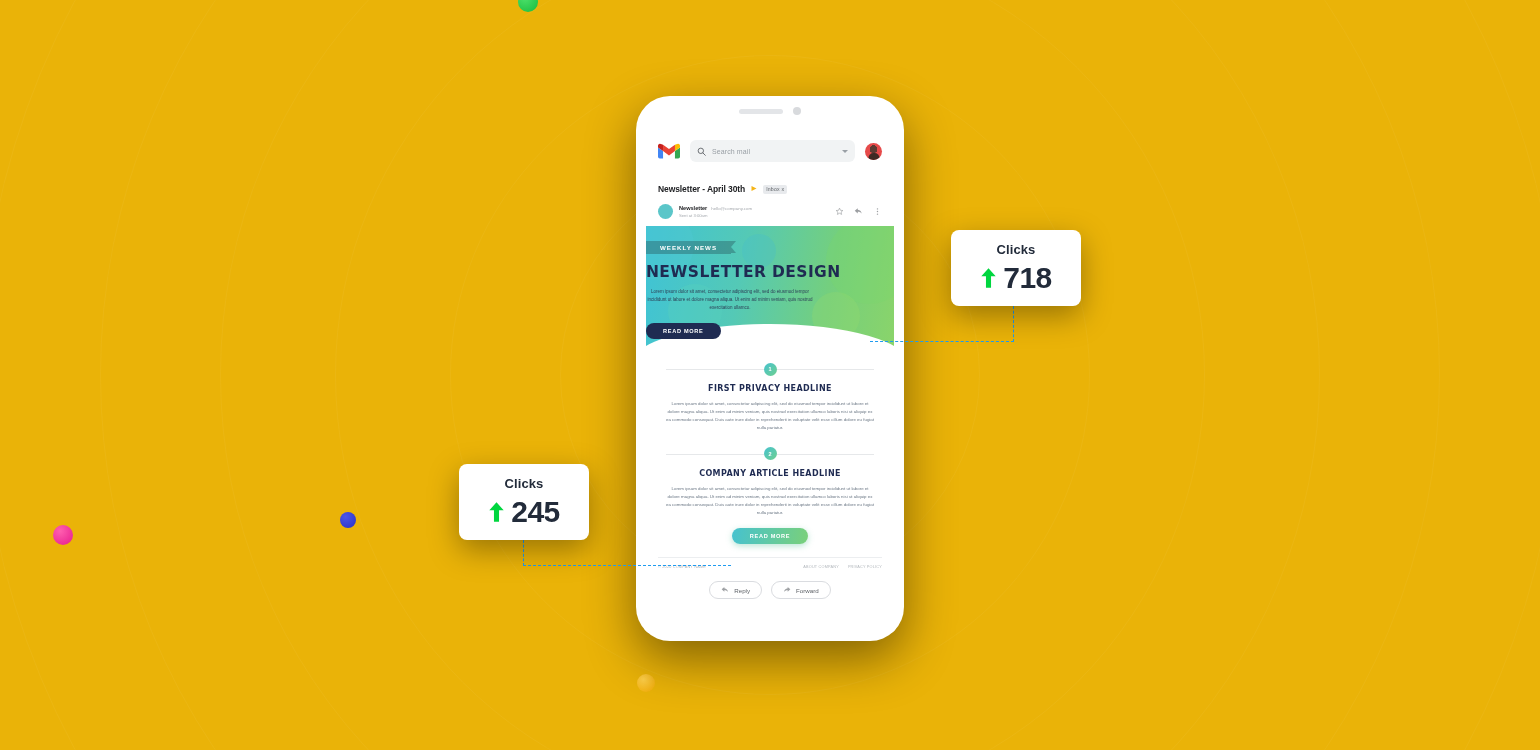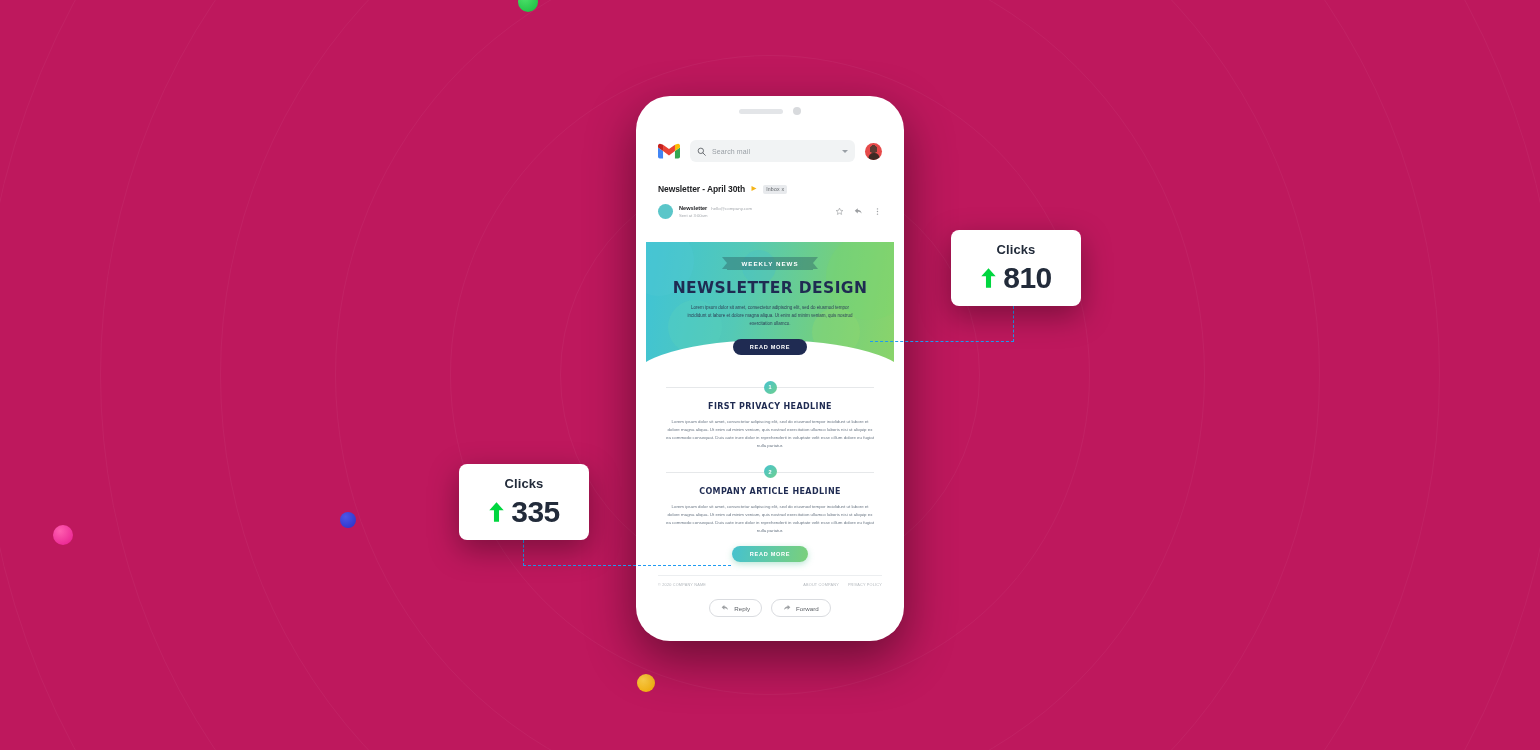"Newsletter - April 30th" #stage { background: #be185d -> #eab308 }
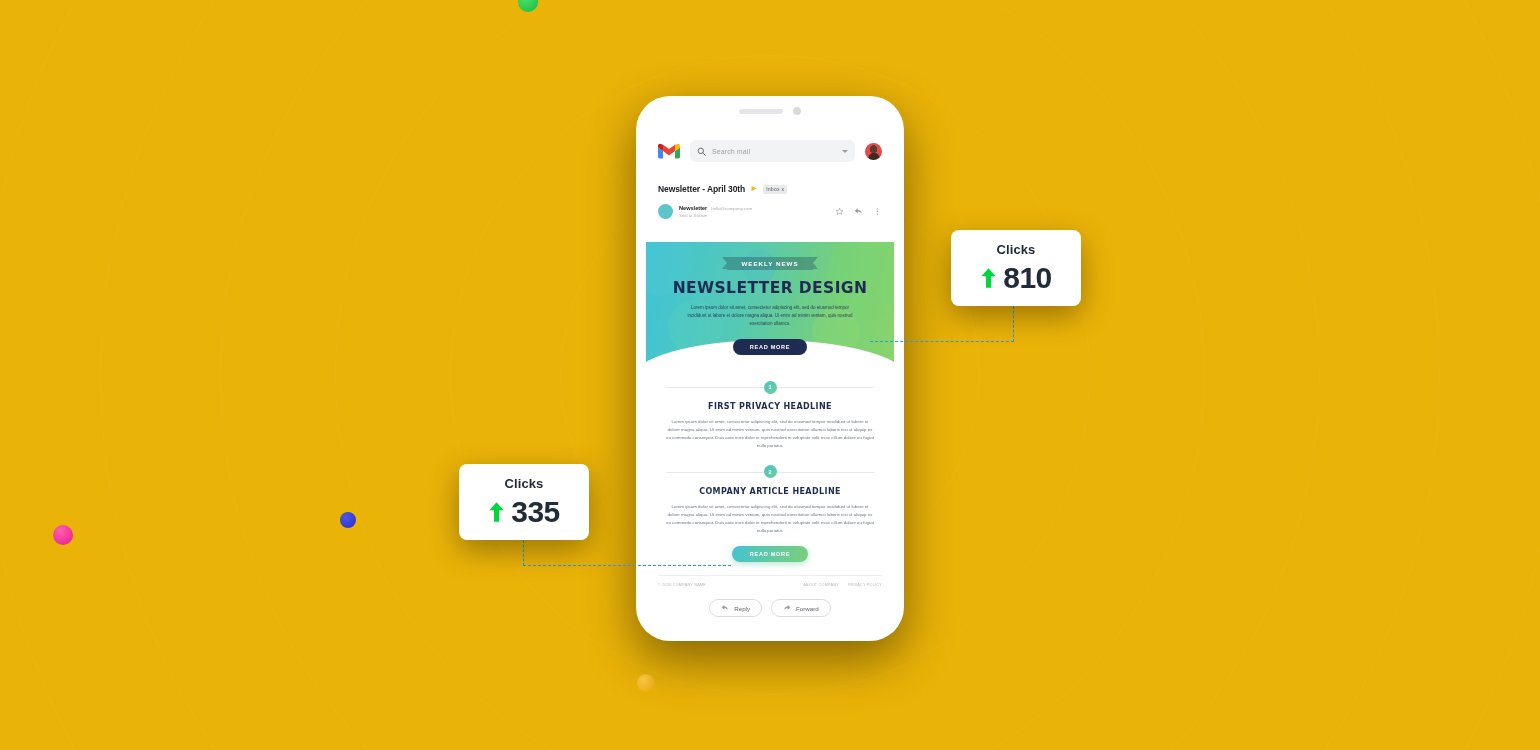"NEWSLETTER DESIGN" .banner { align-items: center -> flex-start; margin: 16px 2px -> 0 2px }
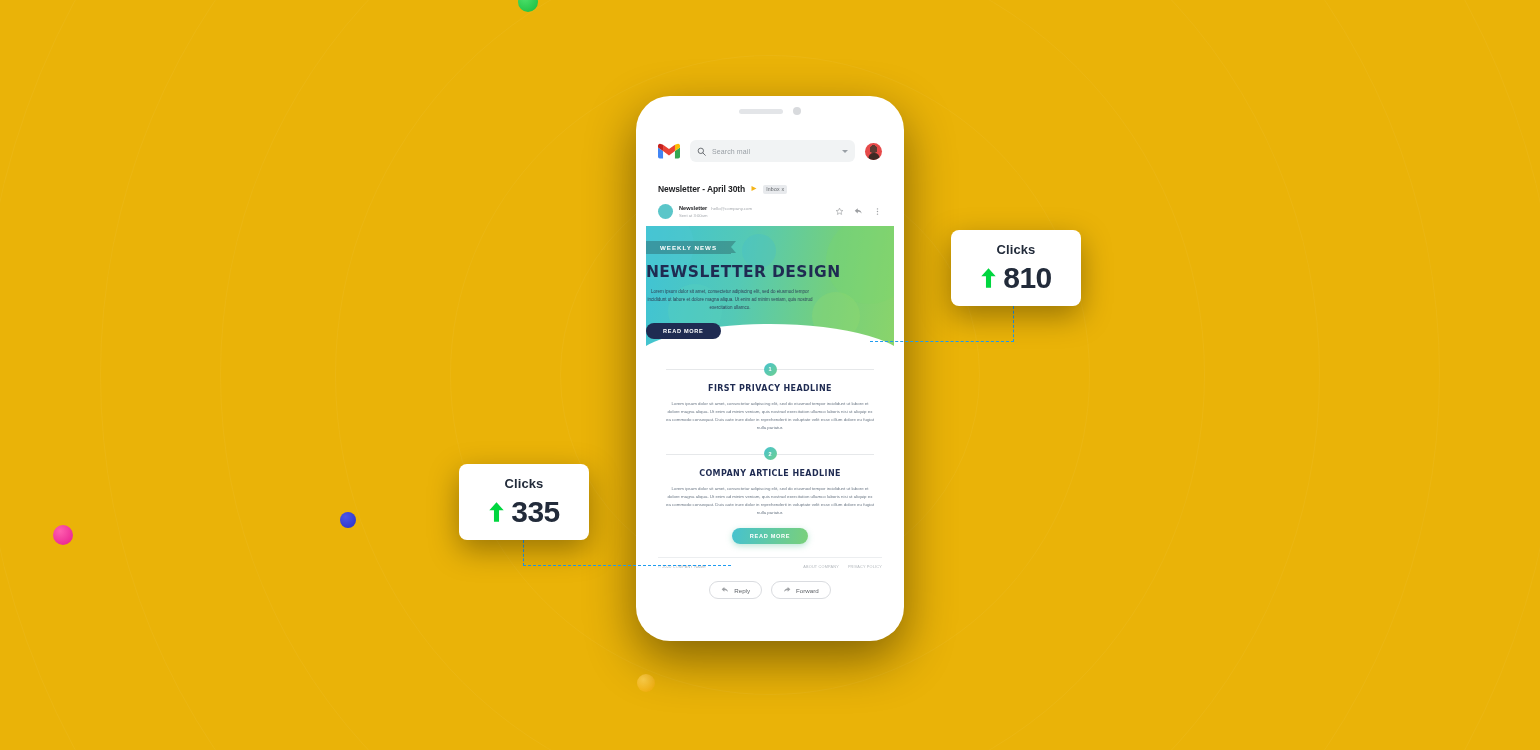"810" div.stat-value { text: 810 -> 718 }
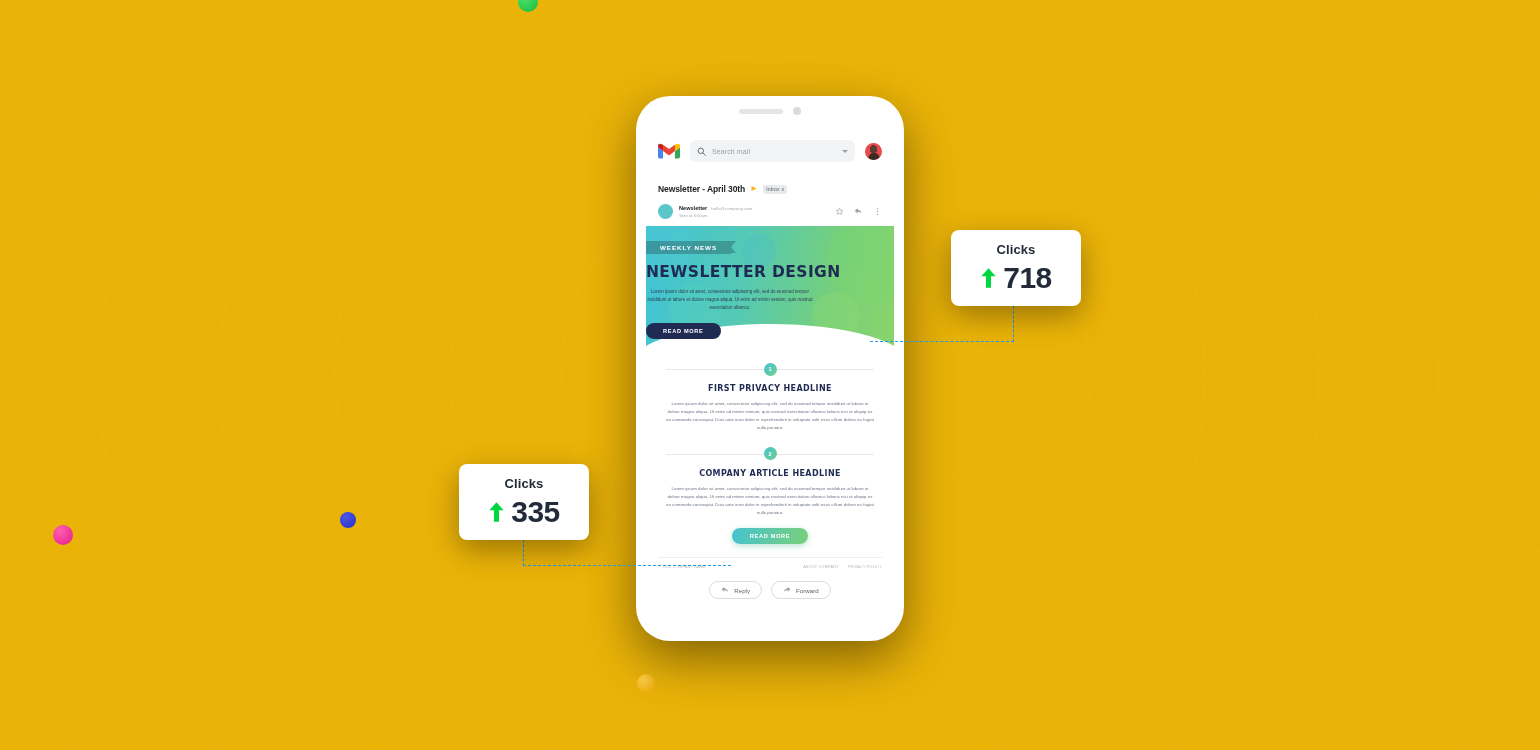"335" div.stat-value { text: 335 -> 245 }
